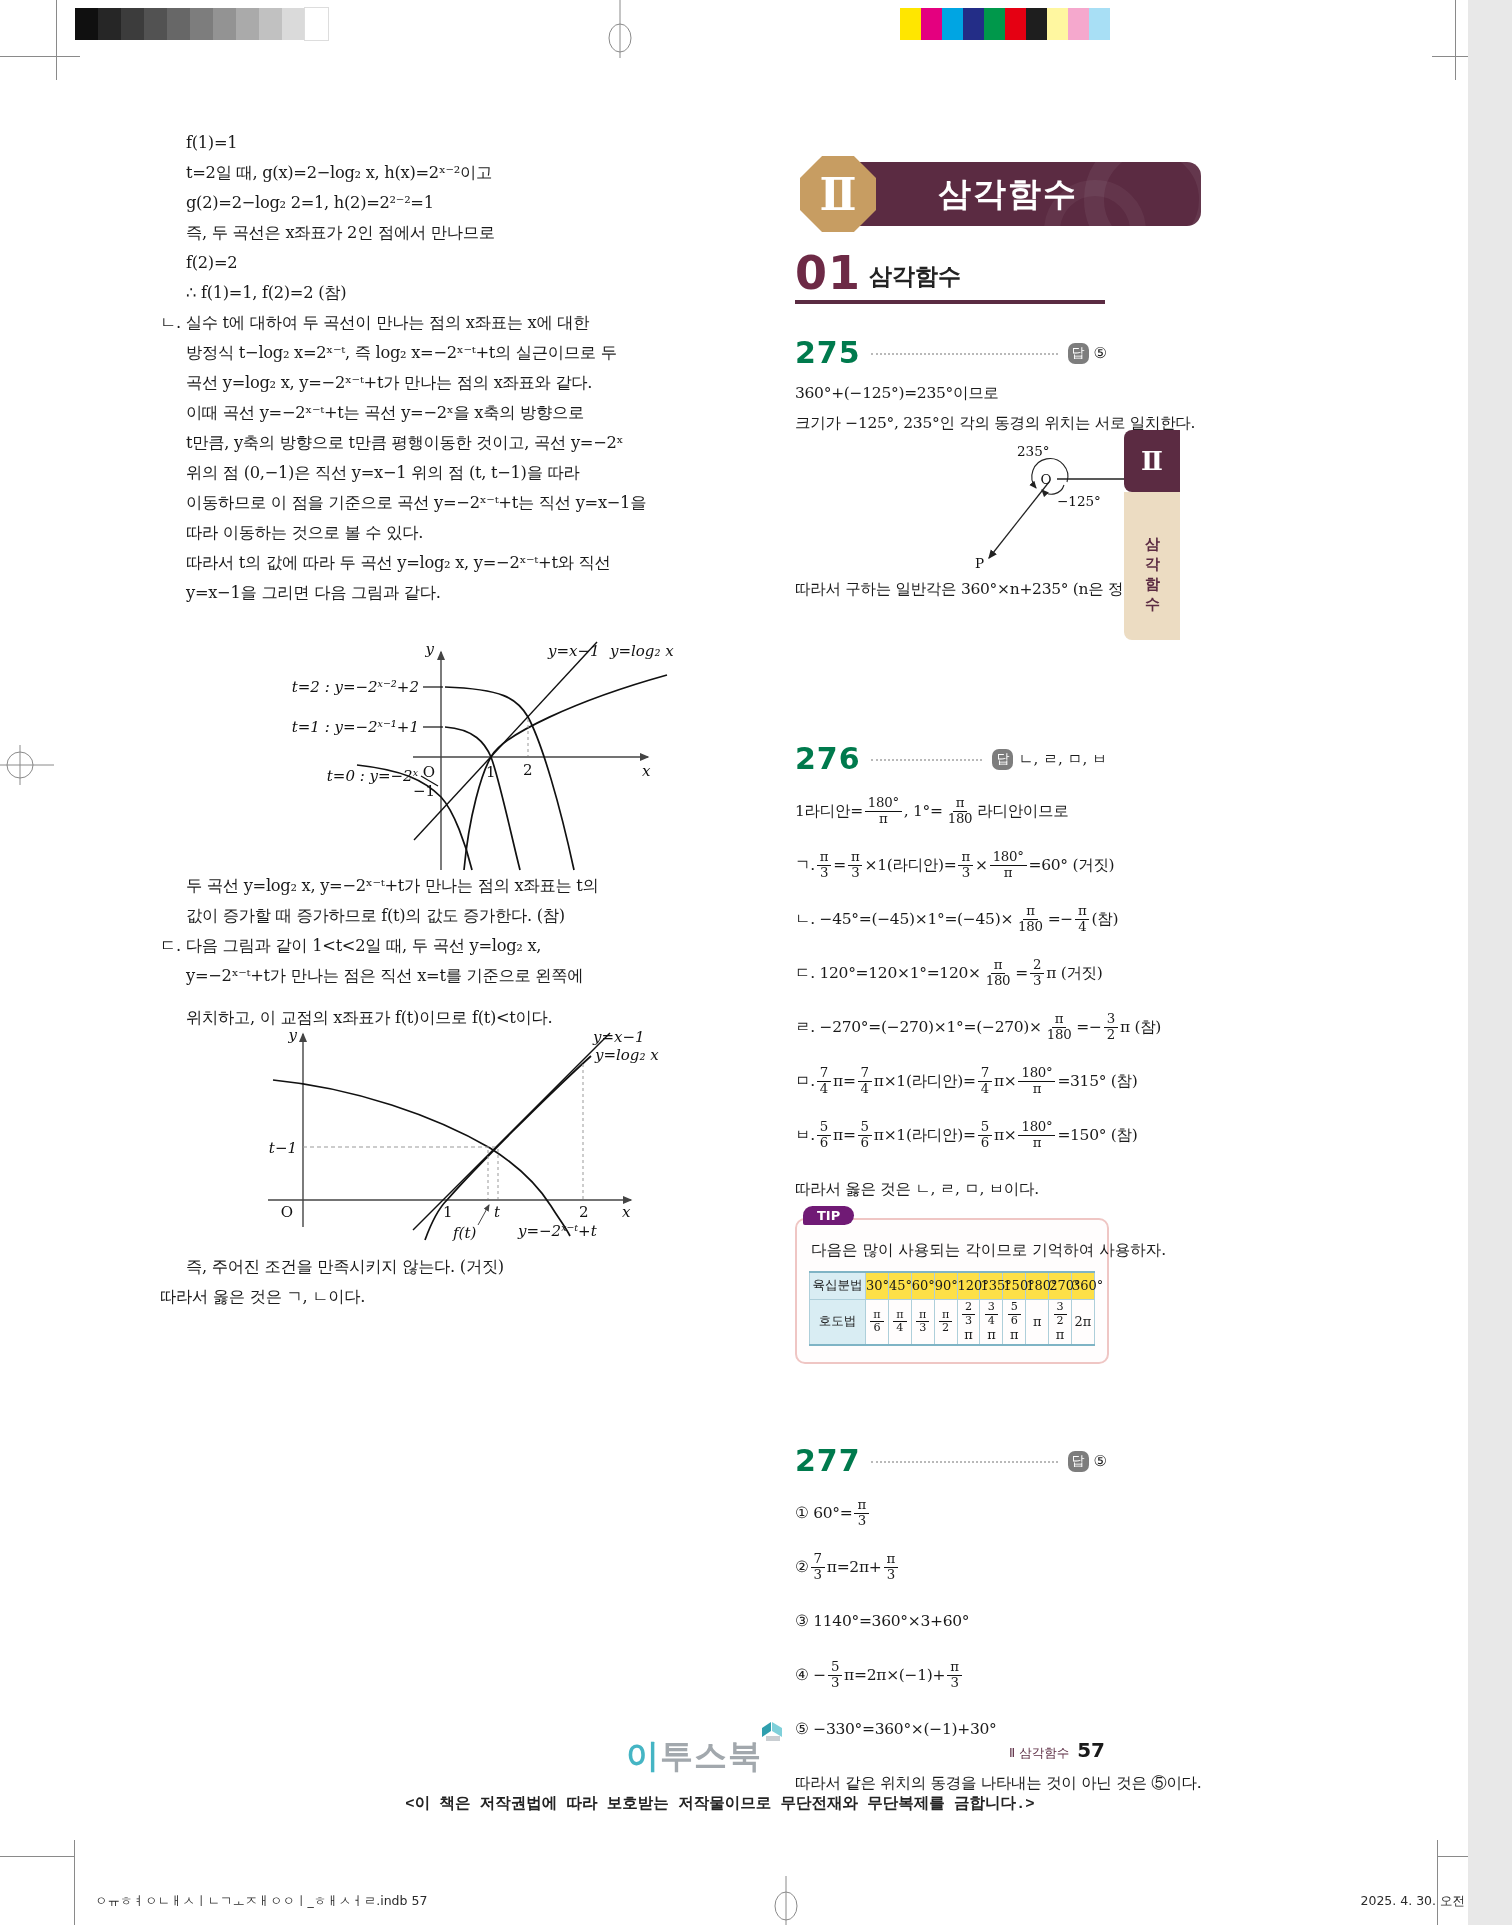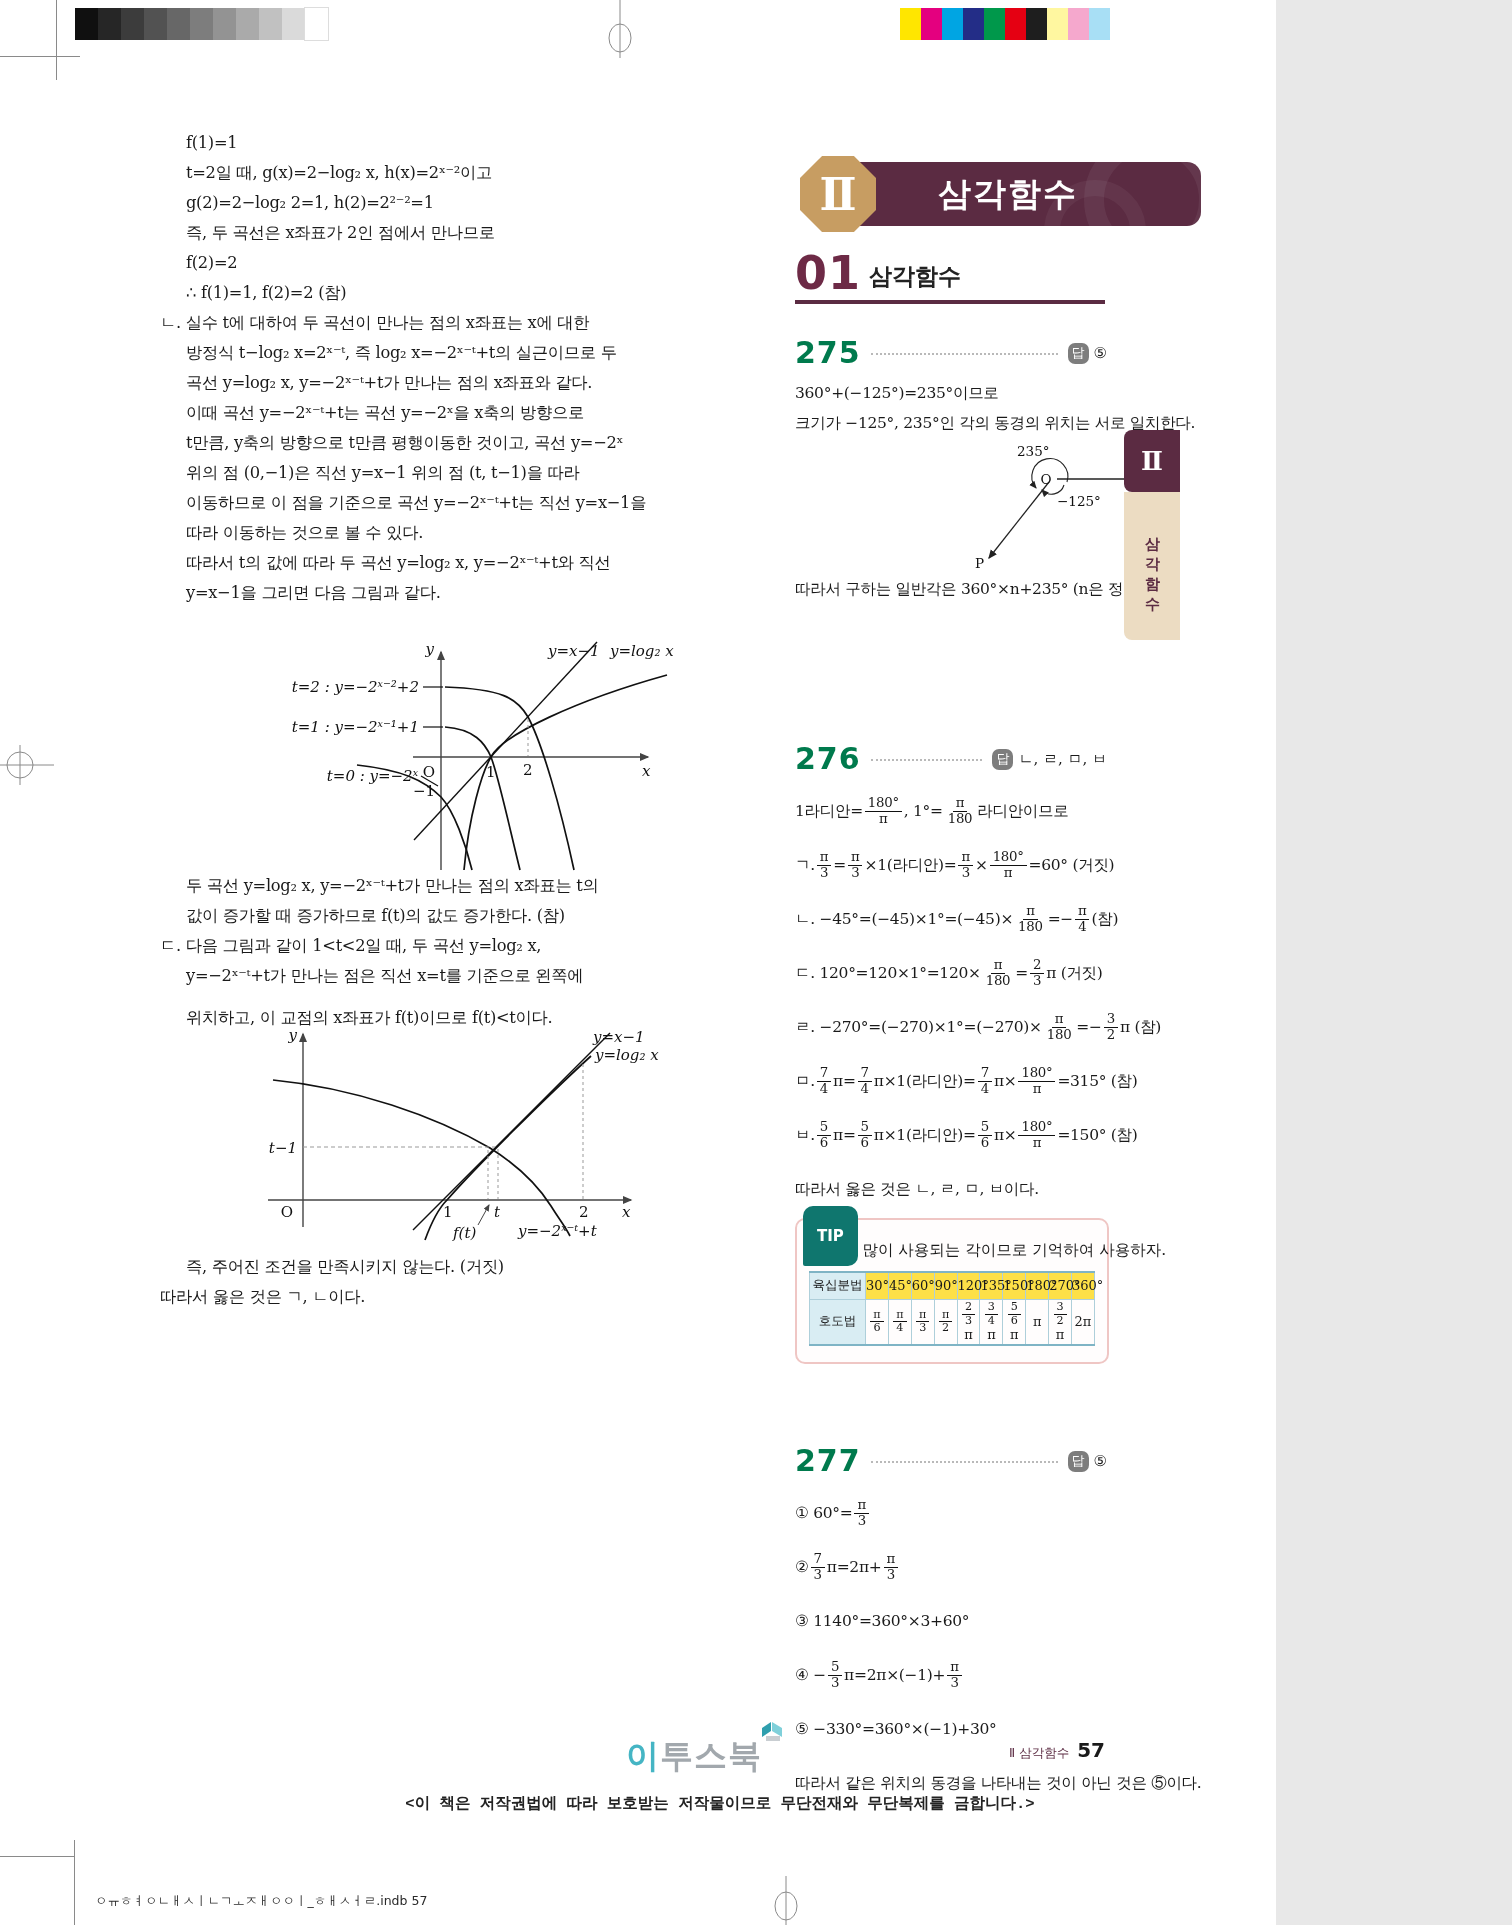"f(1)=1" #page { width: 1276px -> 1468px }
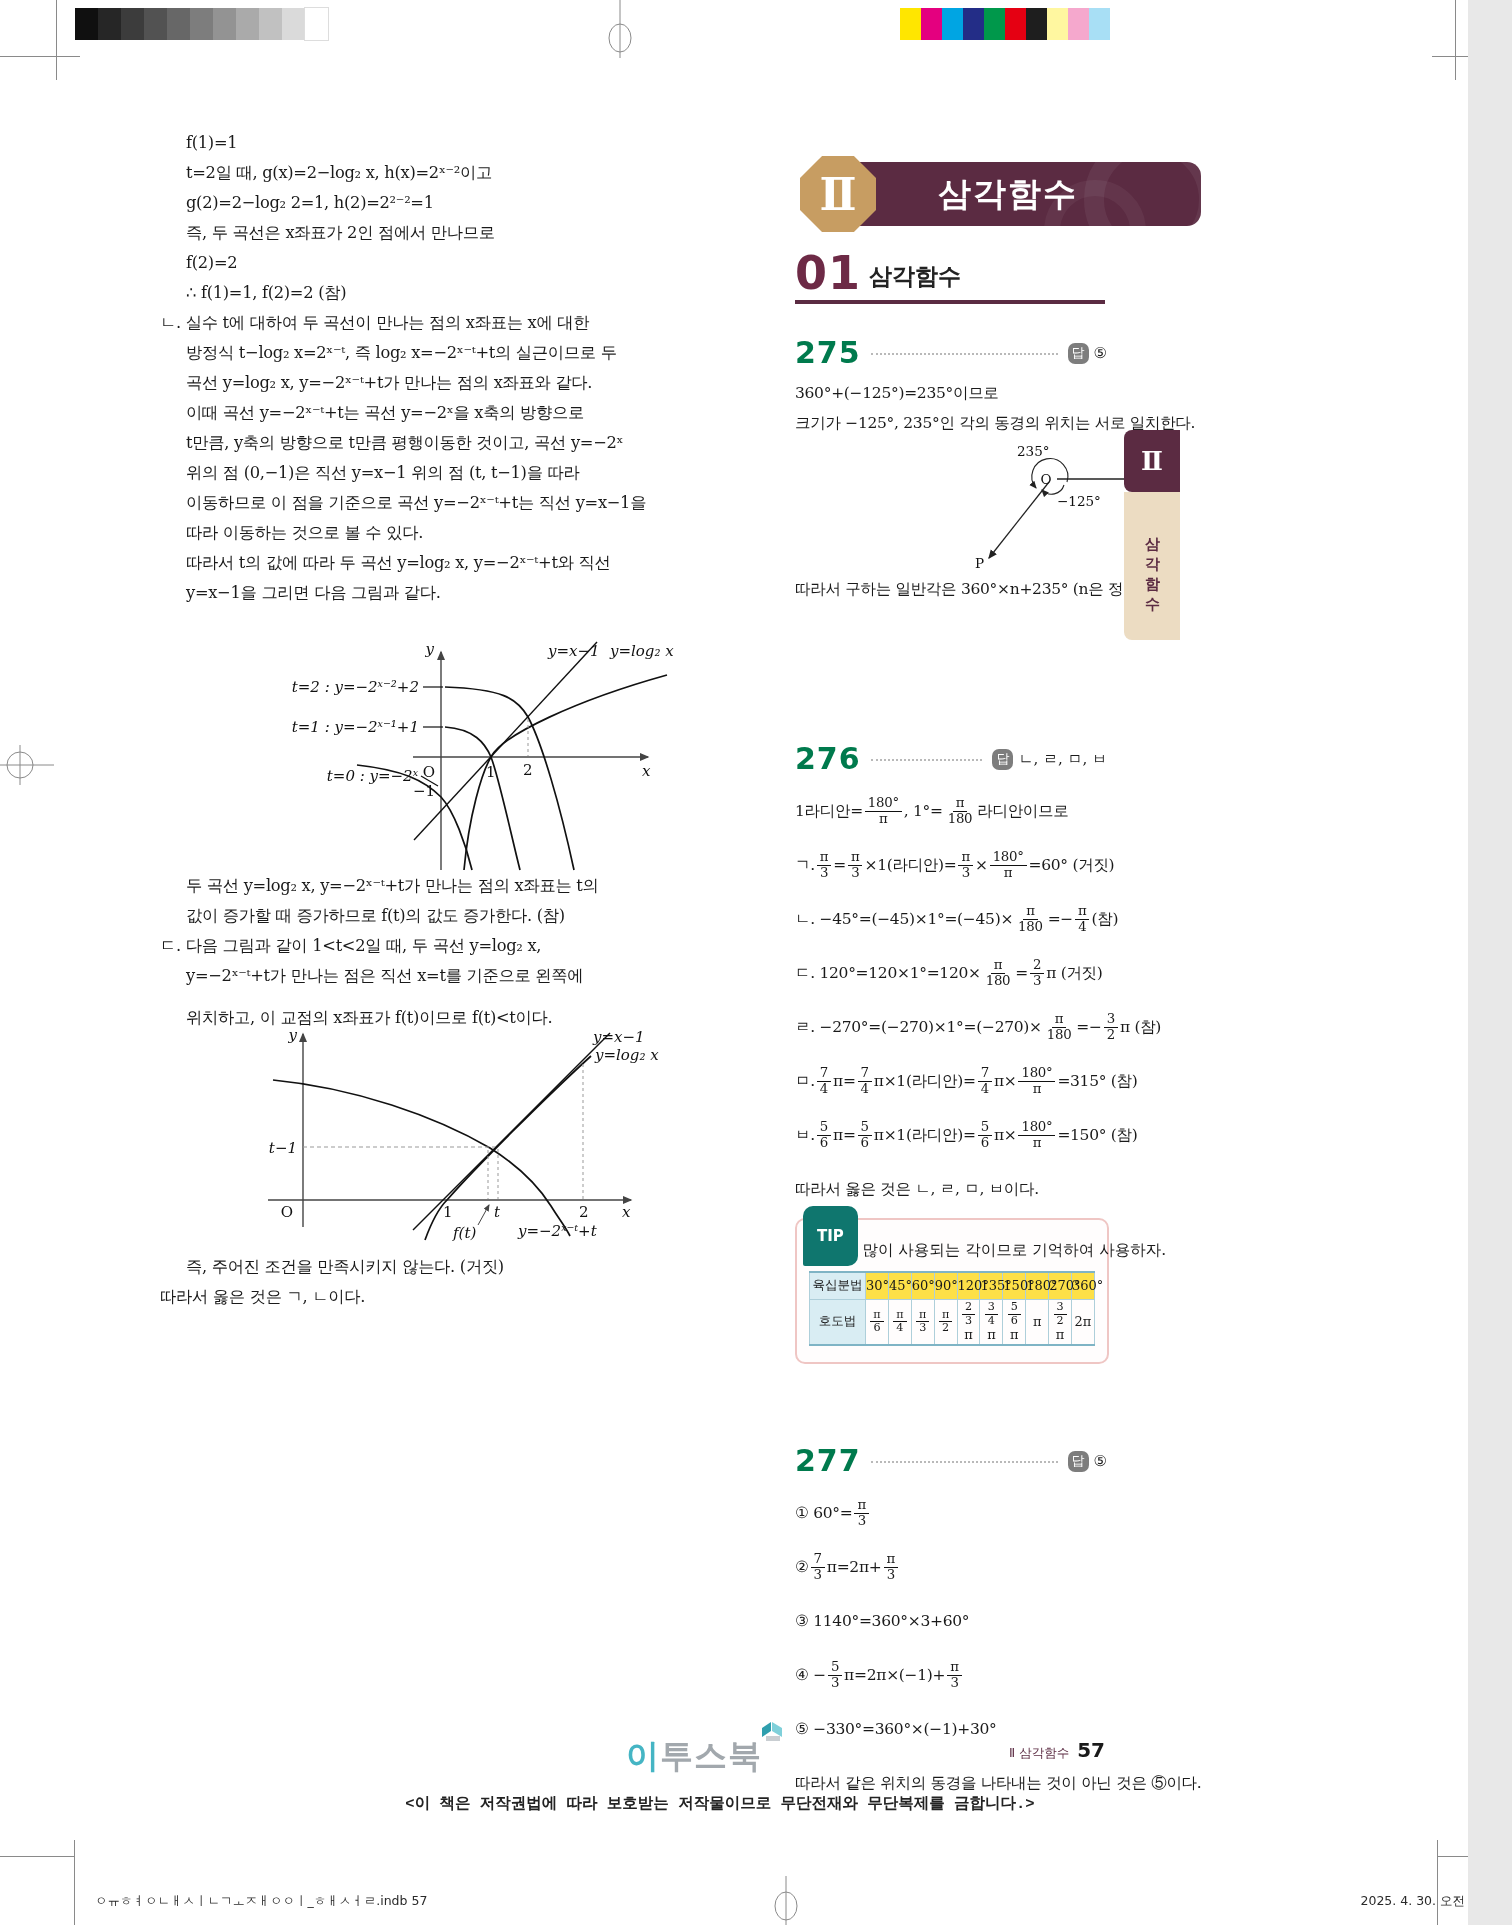"TIP" .tiptab { background: #0f766e -> #701a75; font-size: 15px -> 13px; padding: 21px 14px -> 2px 14px }
